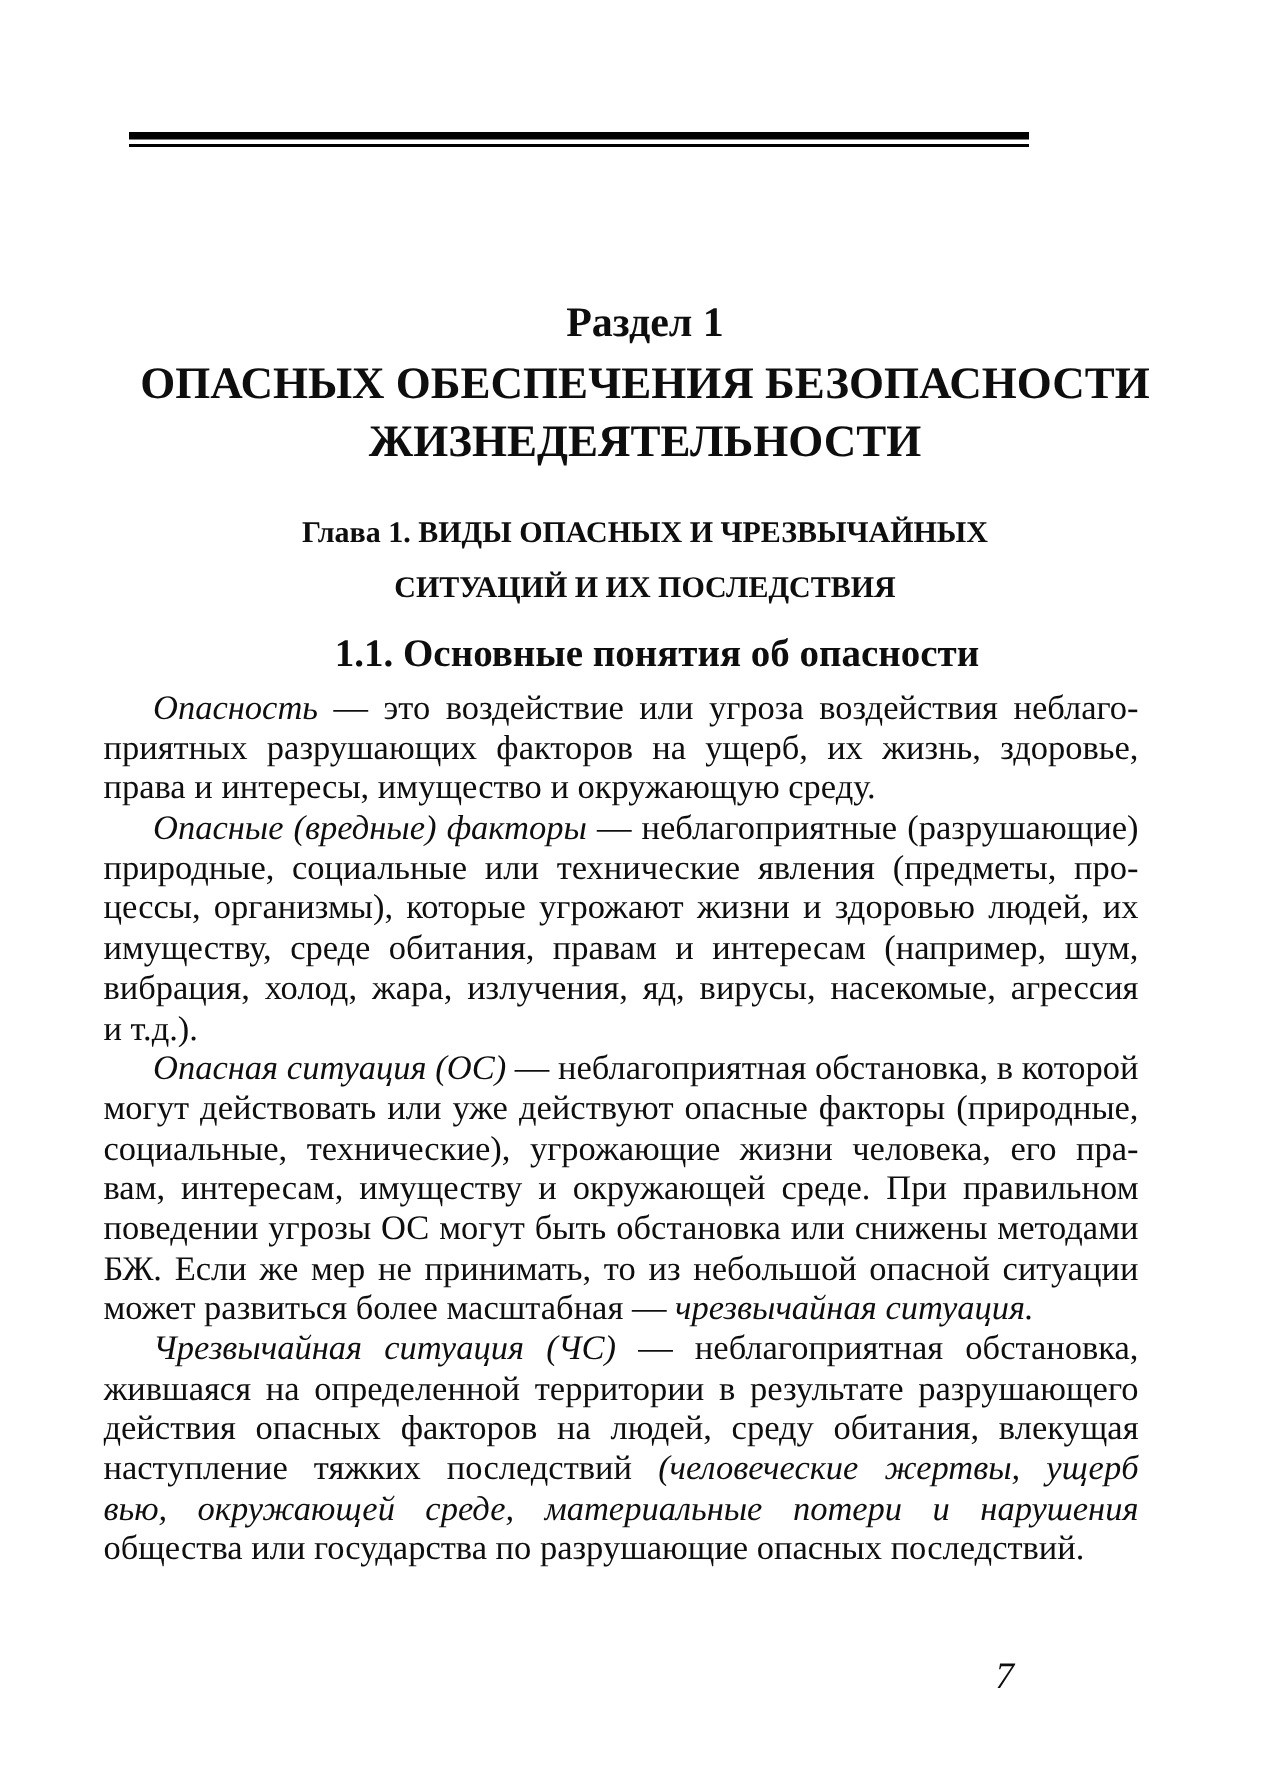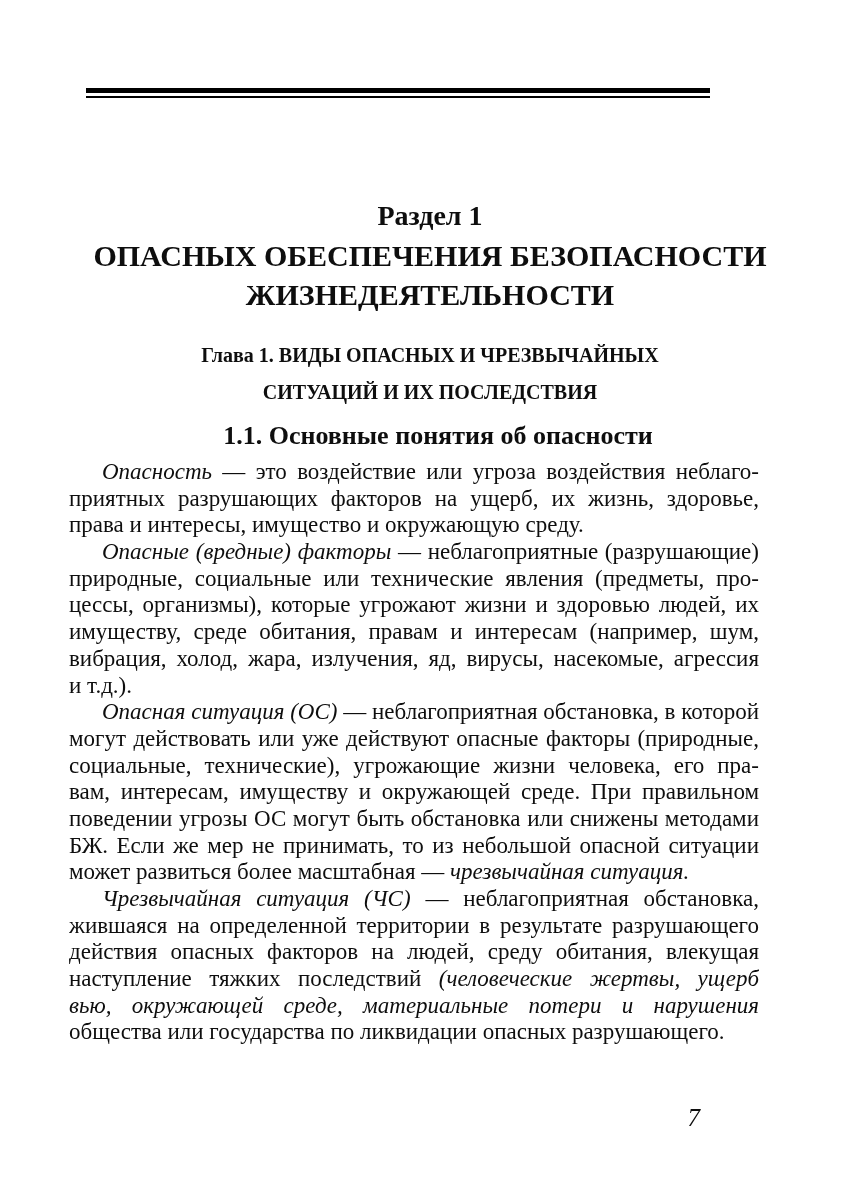"Раздел 1" .page { padding-left: 24px -> none }
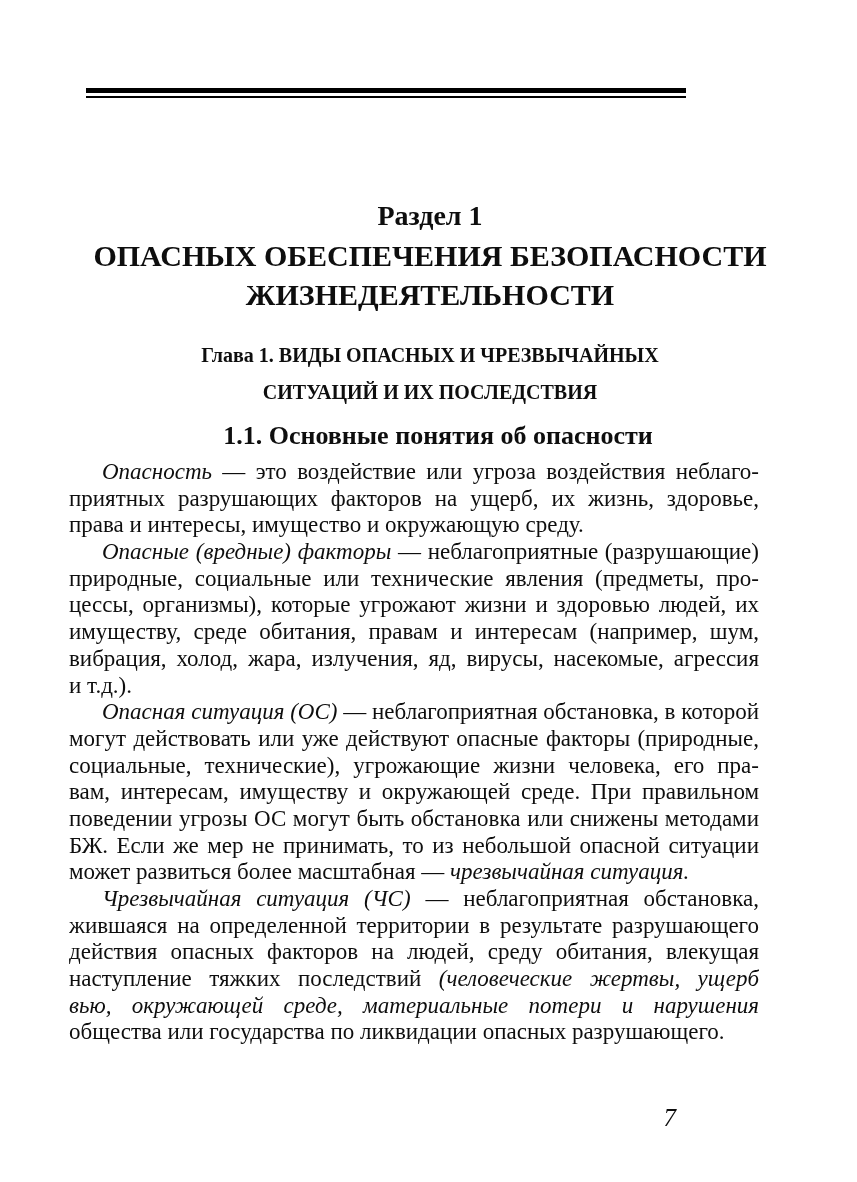"общества или государства по ликвидации" span { text: ликвидации опасных разрушающего -> разрушающие опасных последствий }
